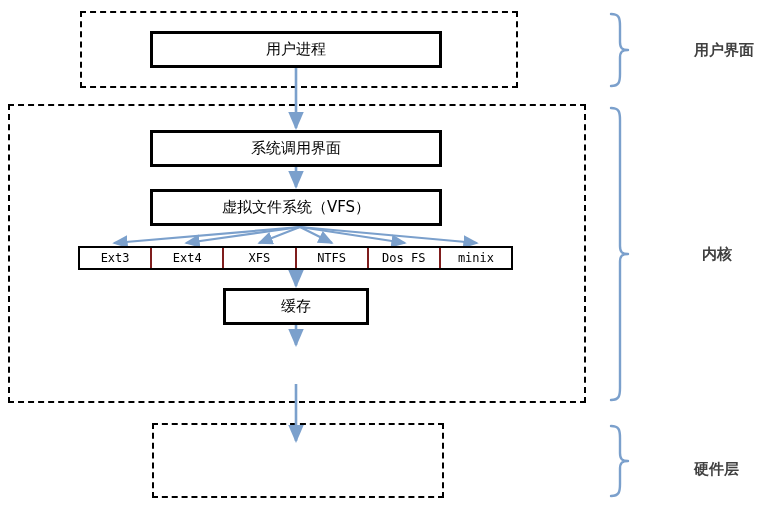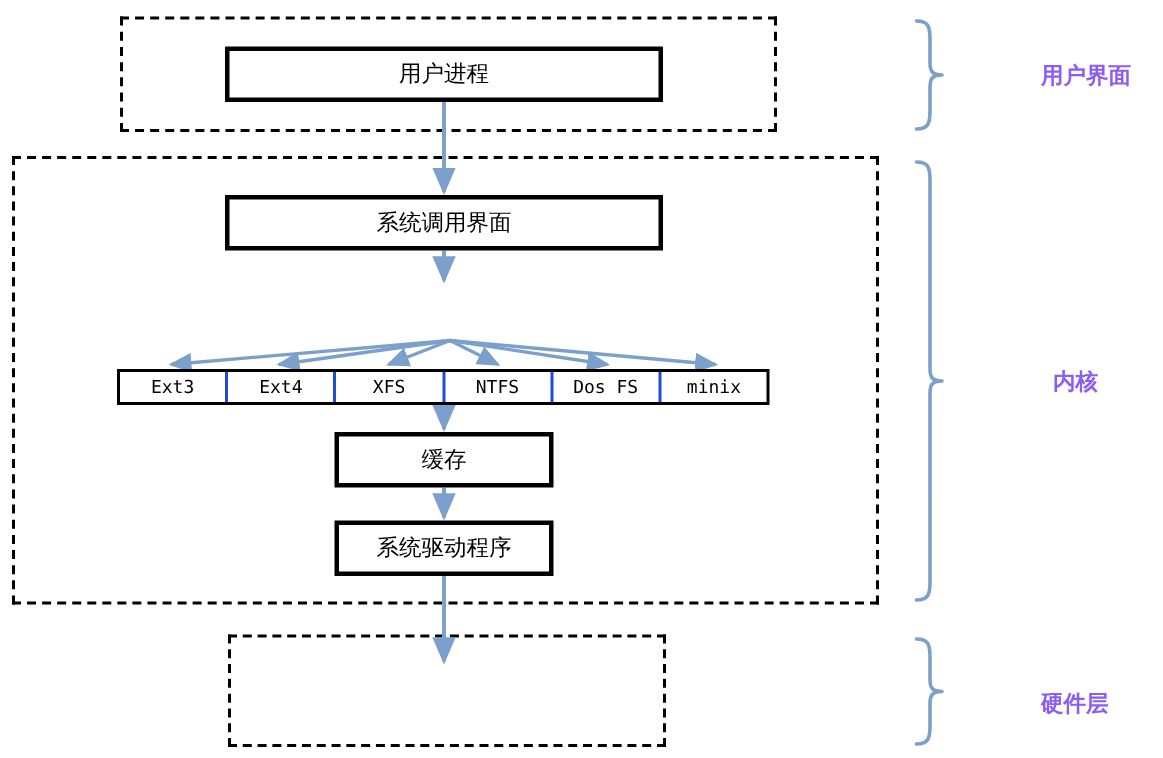"用户界面" .side-label { color: #8b5cf6 -> #404040 }
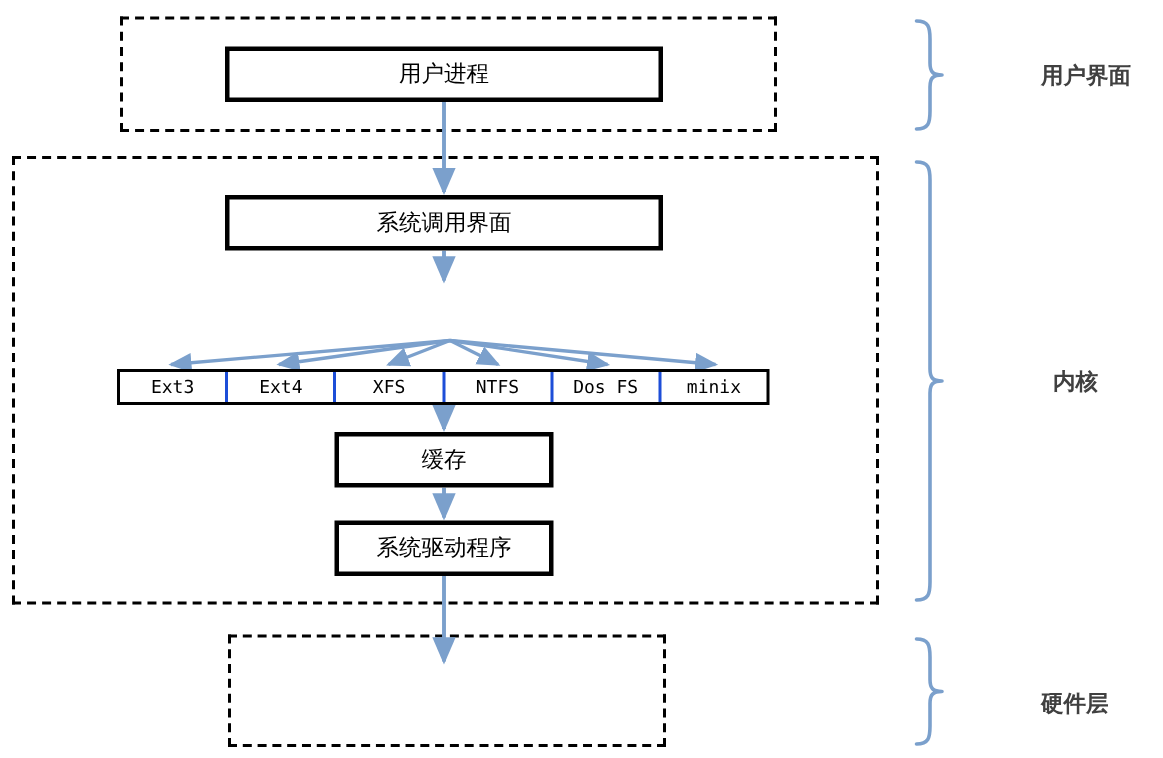"虚拟文件系统（VFS）" div.node { html: none -> <div>虚拟文件系统（VFS）</div> }
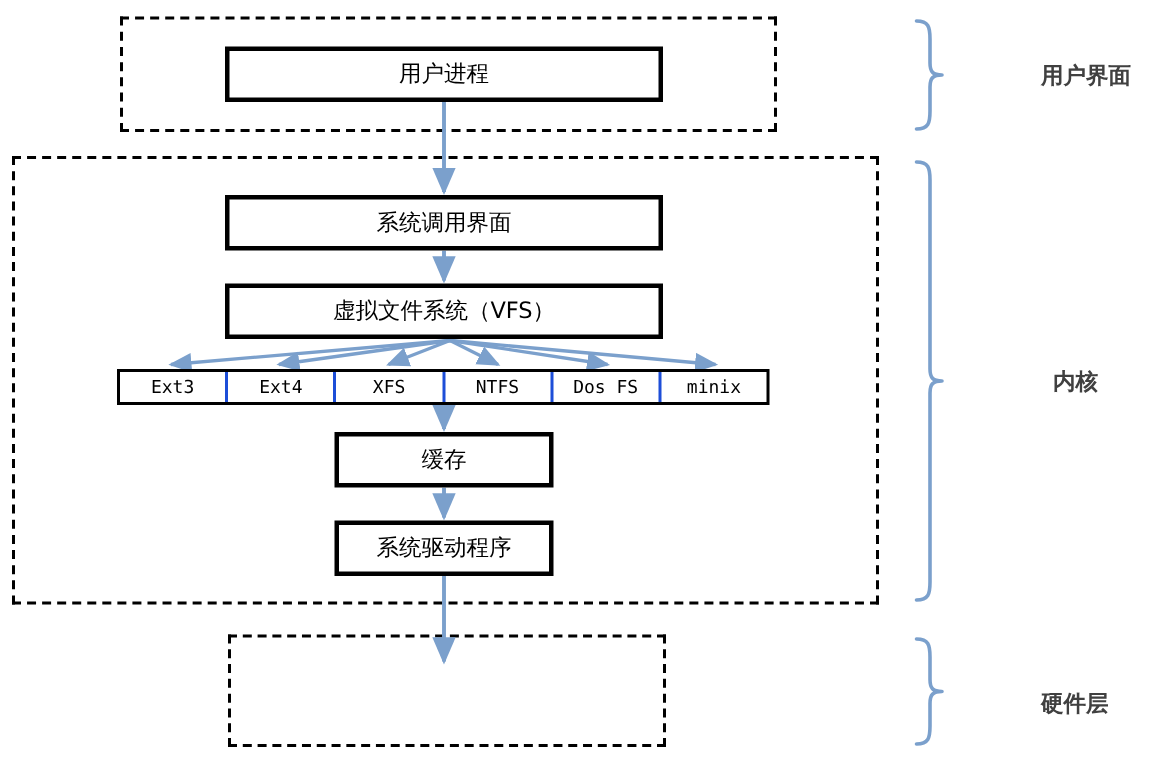"Ext3" .fs-cell { border-right: 2px solid #1d4ed8 -> 2px solid #7f1d1d }
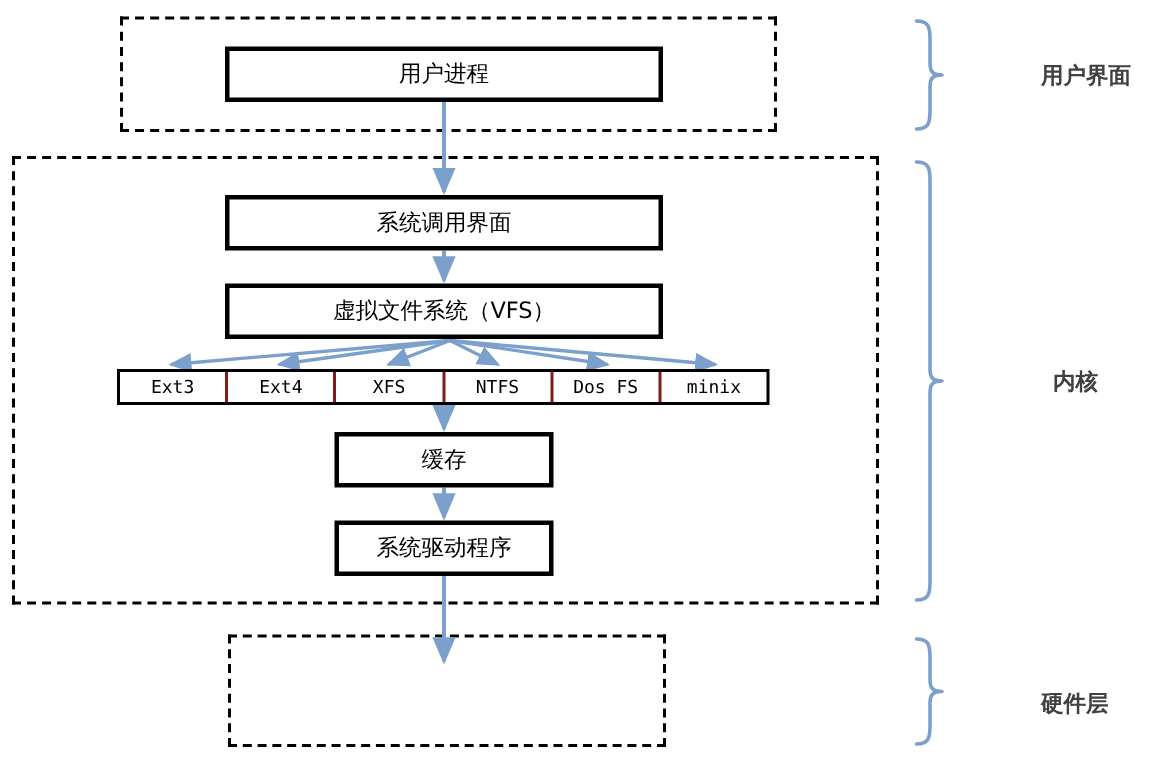"系统驱动程序" div.node { html: <div>系统驱动程序</div> -> none }
